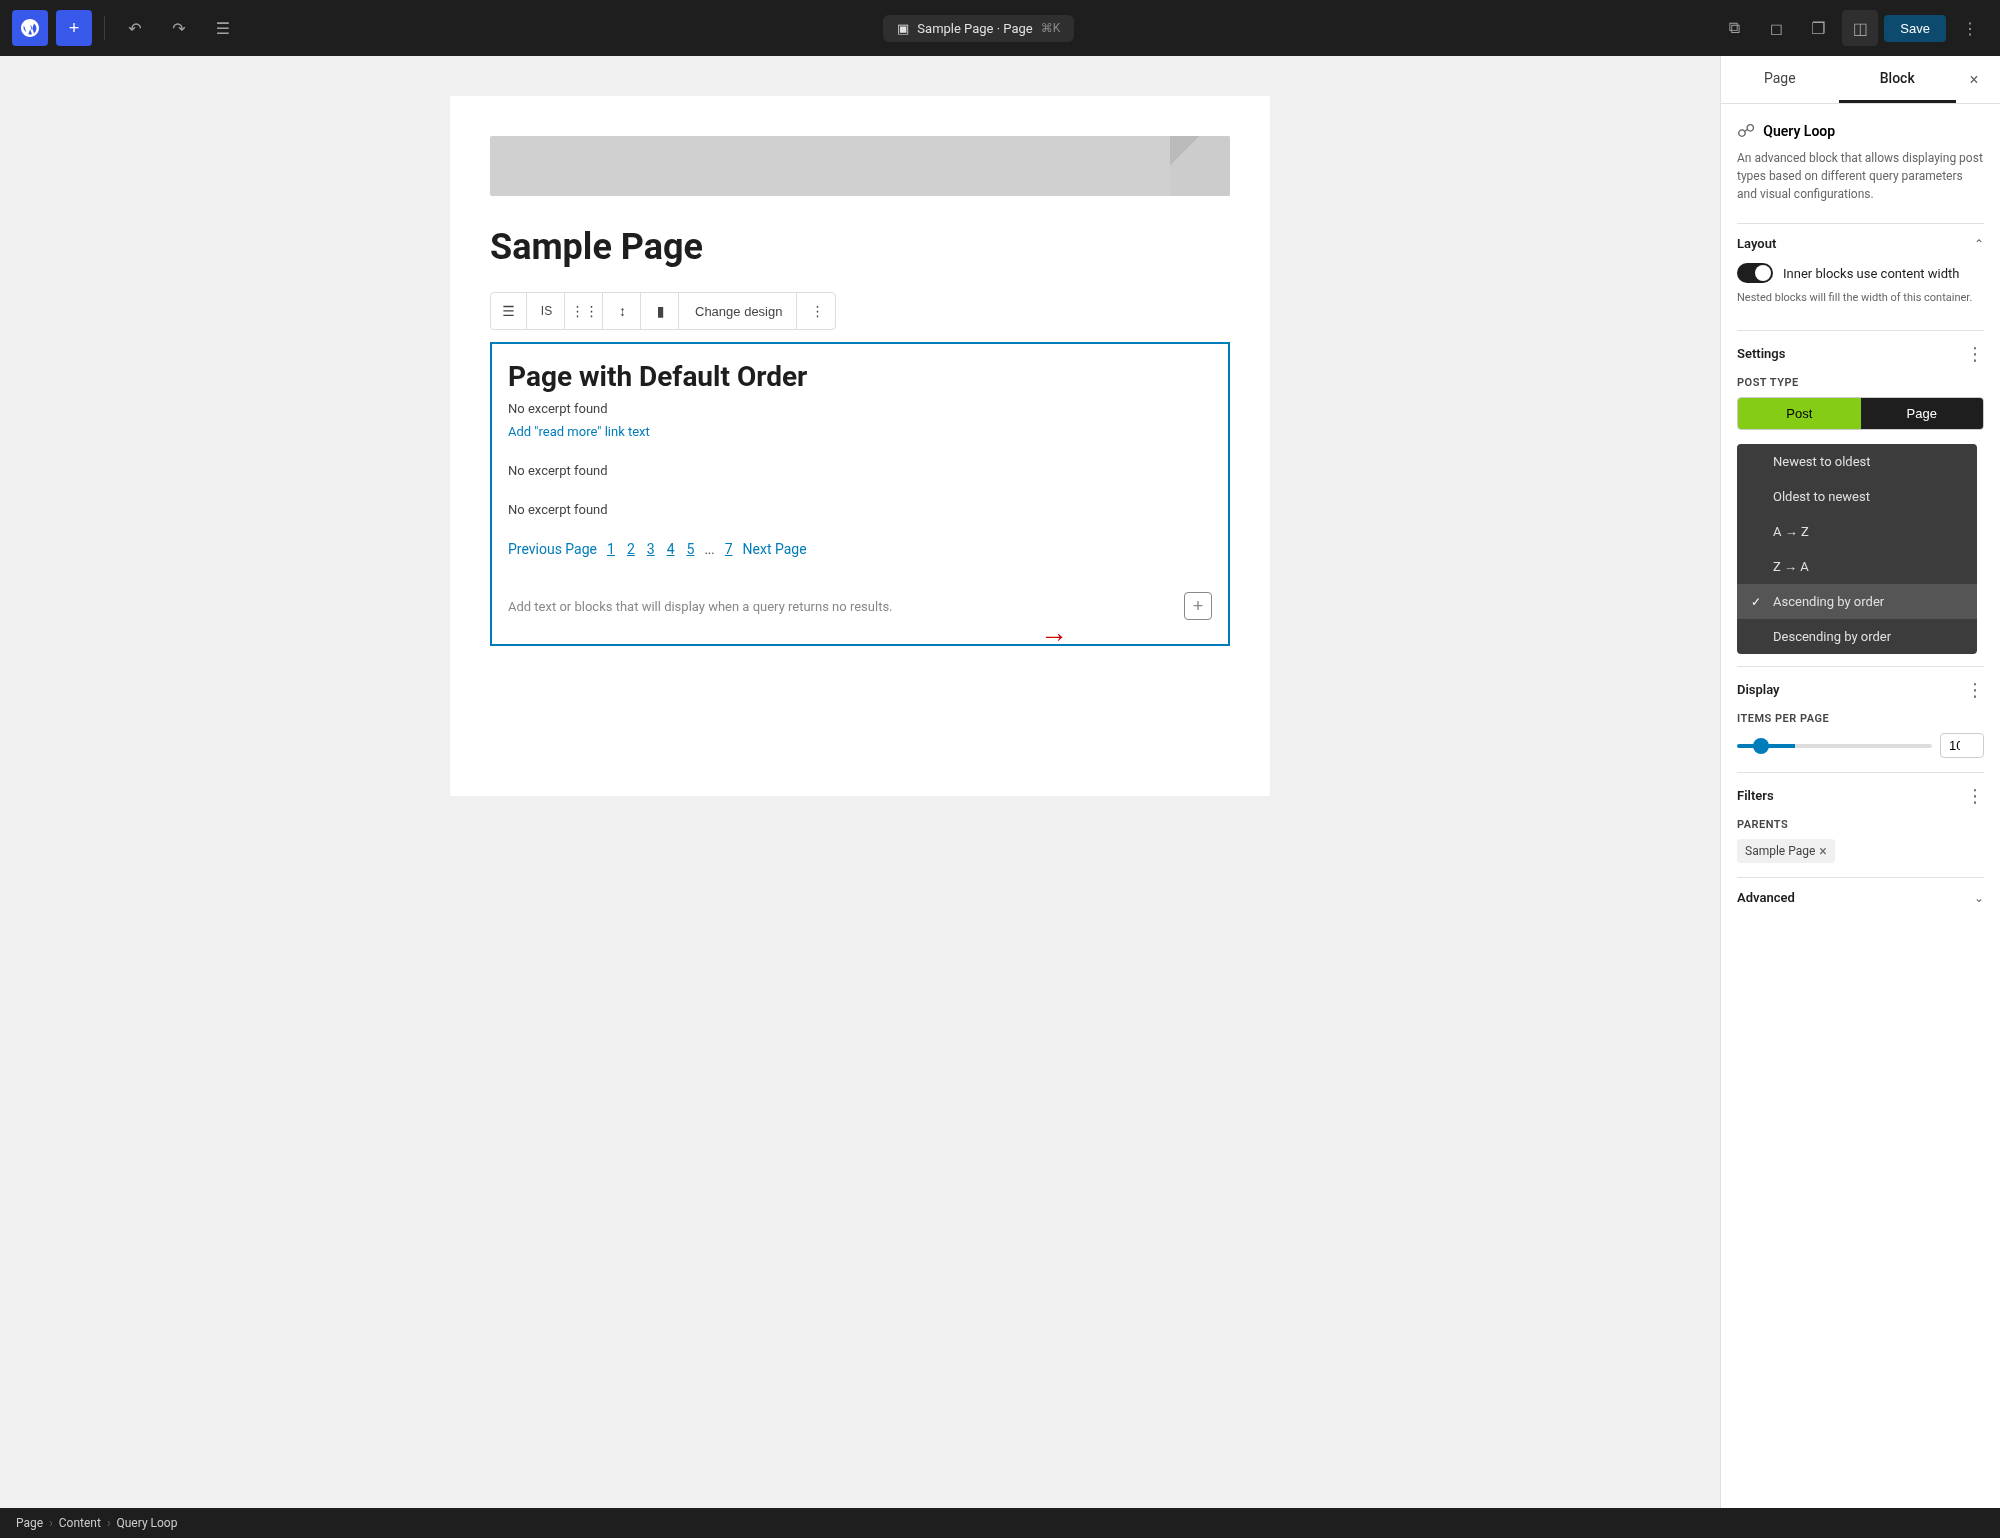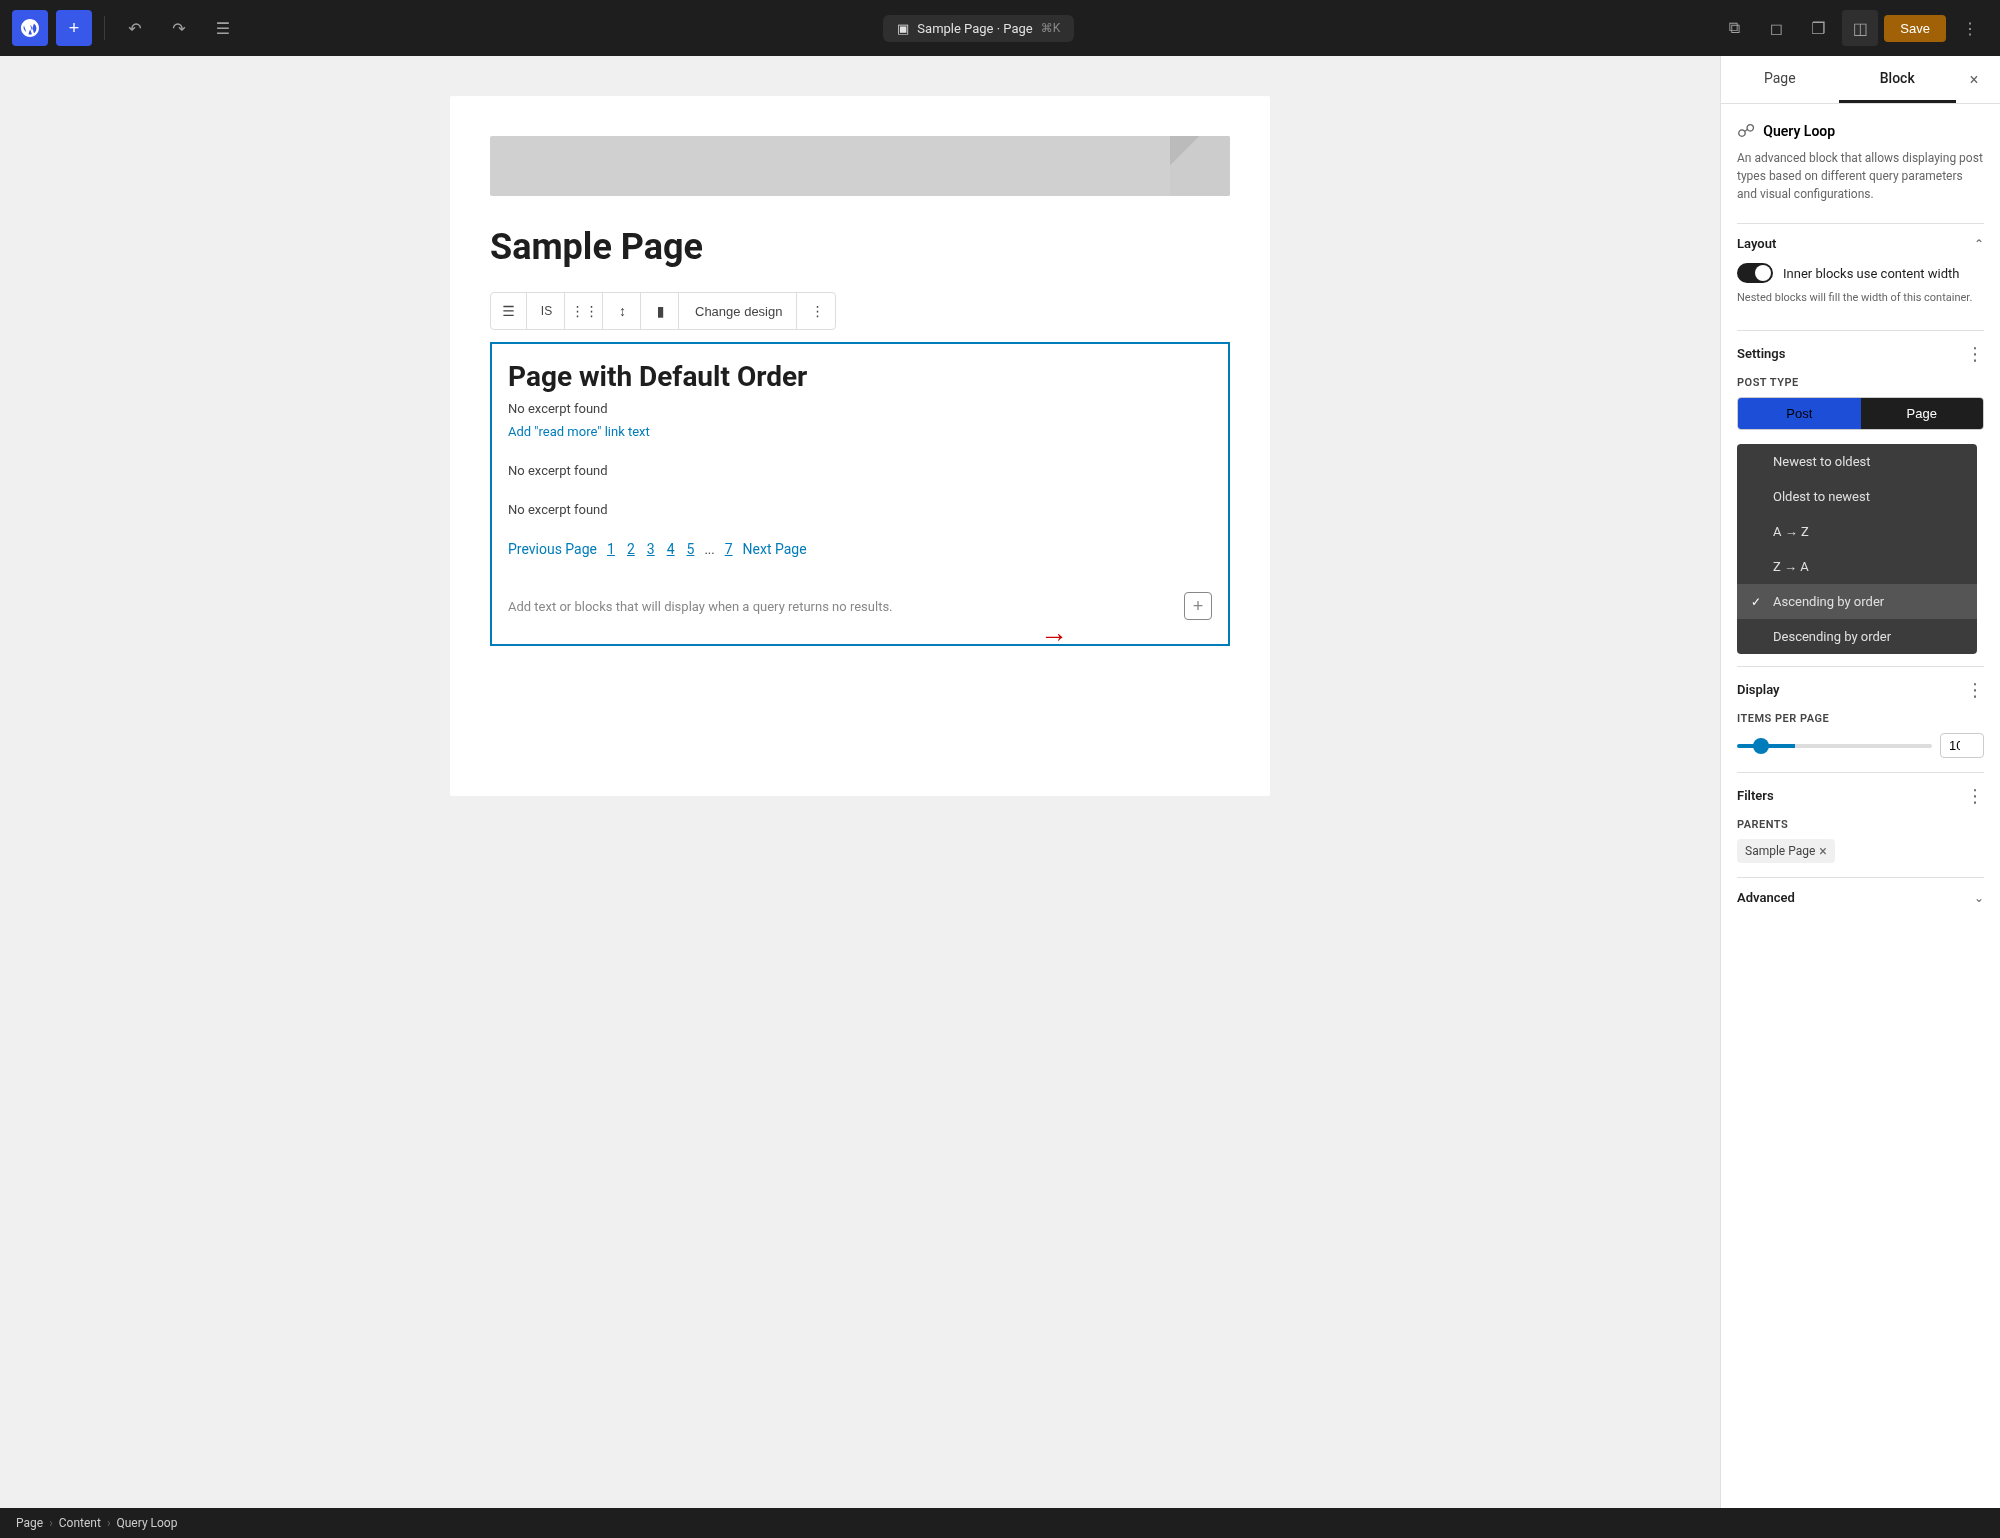"Save" .save-btn { background: #a16207 -> #0c4a6e }
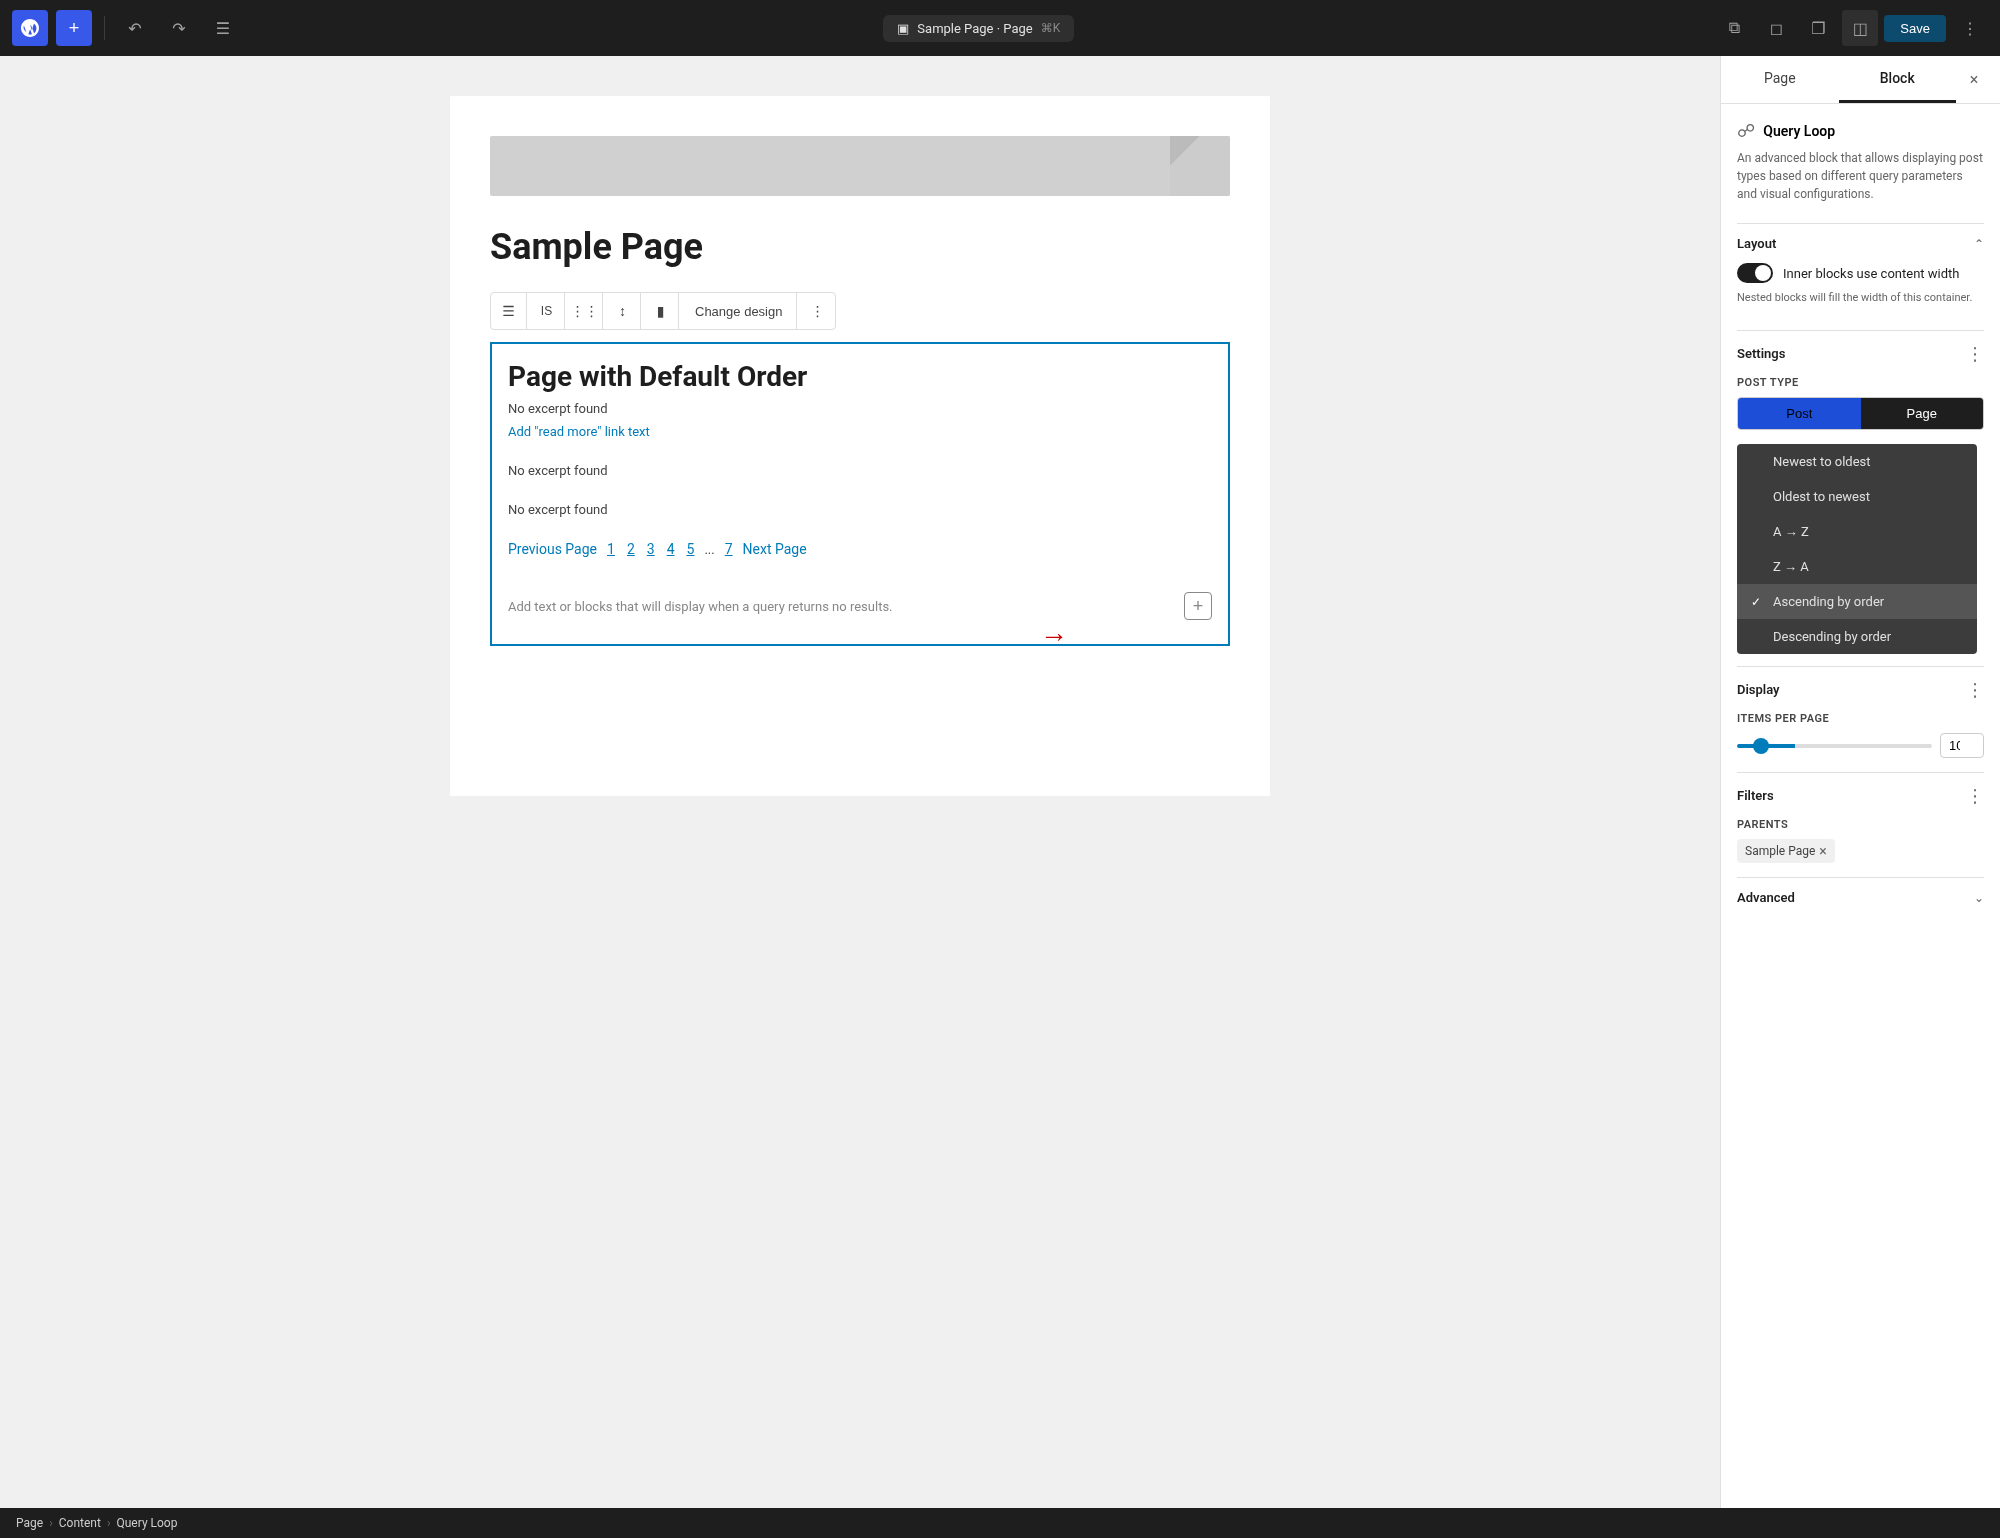"Post" .post-type-btn { background: #1d4ed8 -> #84cc16 }
